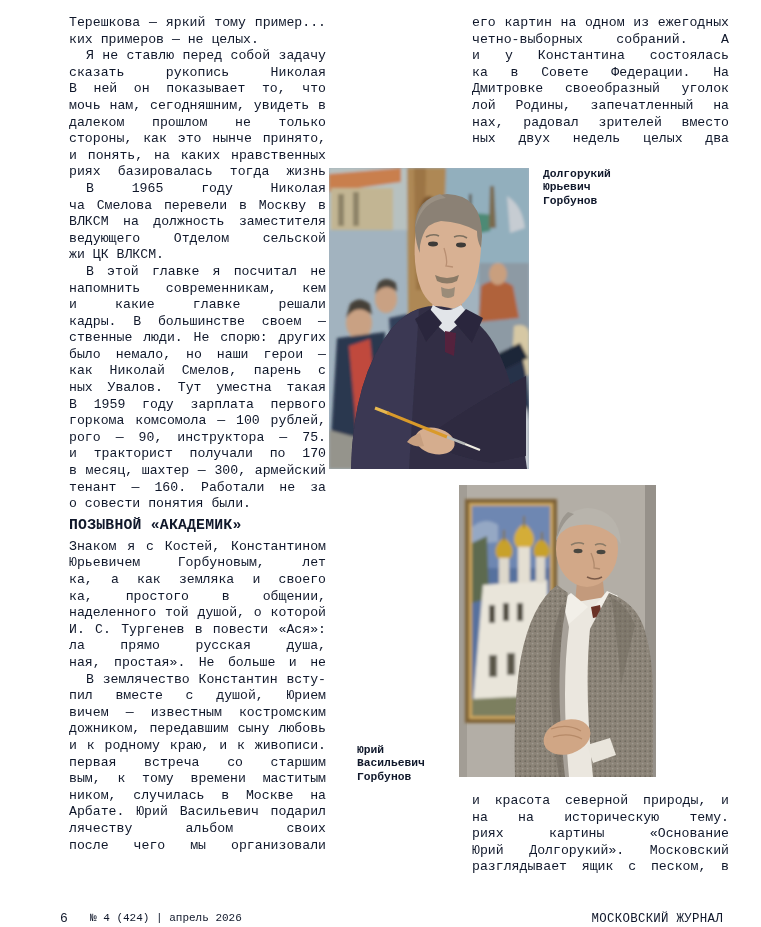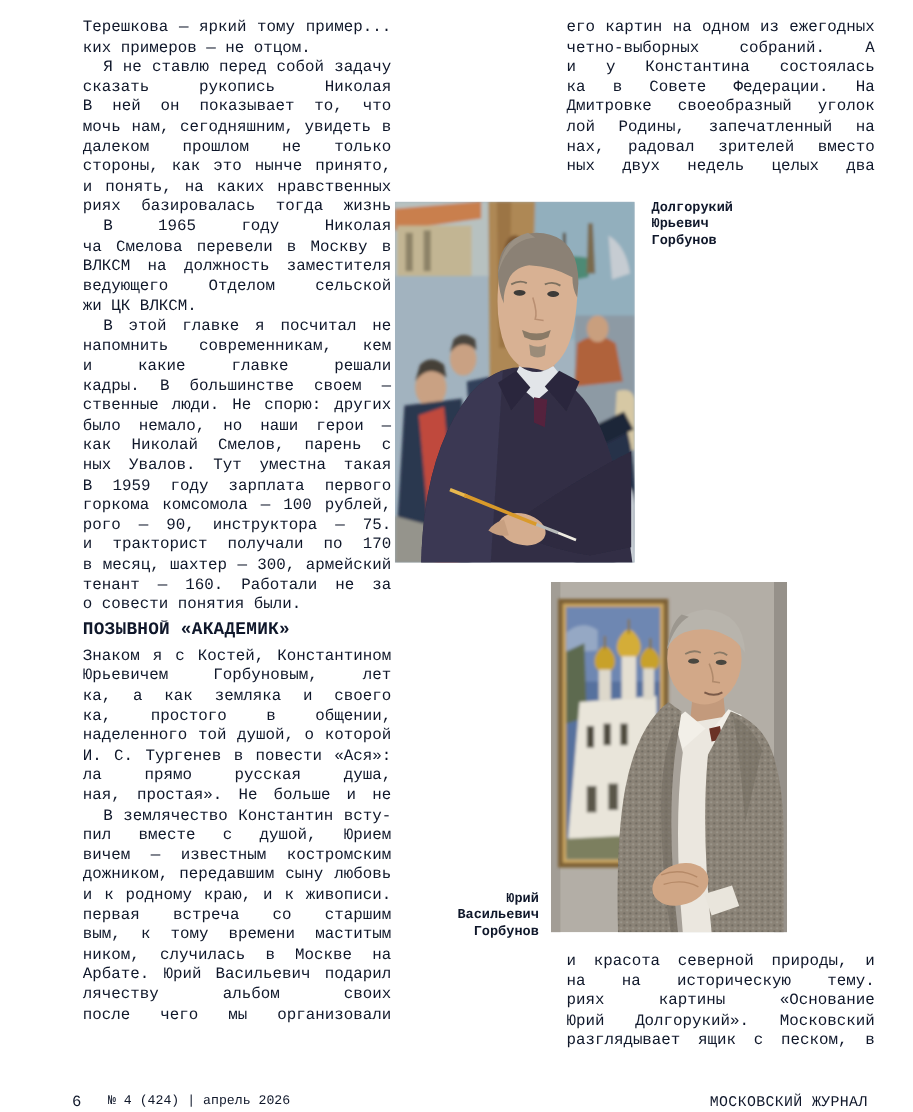"ких примеров — не отцом." div.line { text: отцом -> целых }
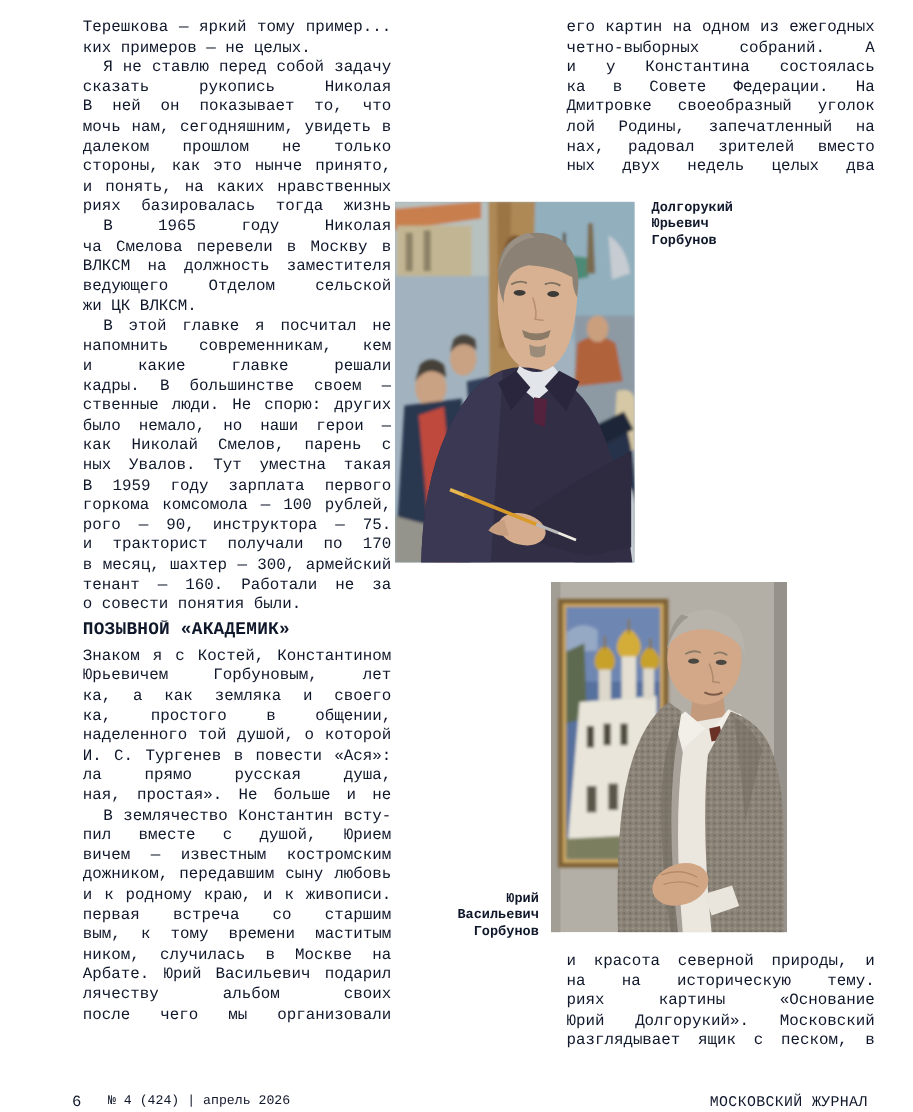"Юрий" .caption.right { text-align: right -> left }
